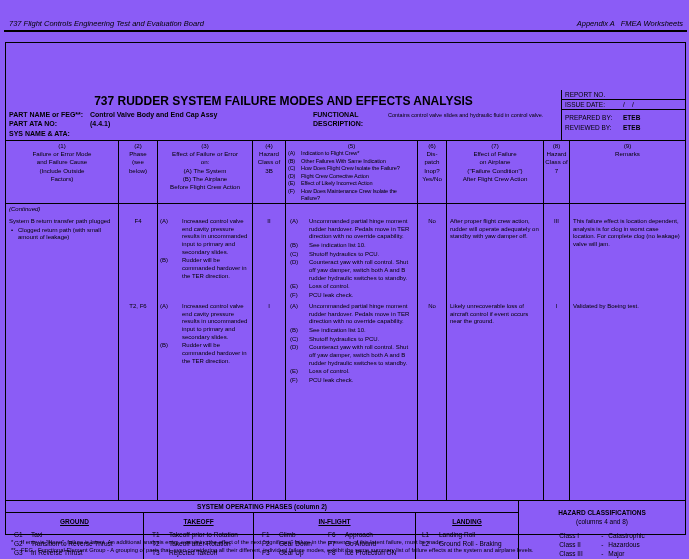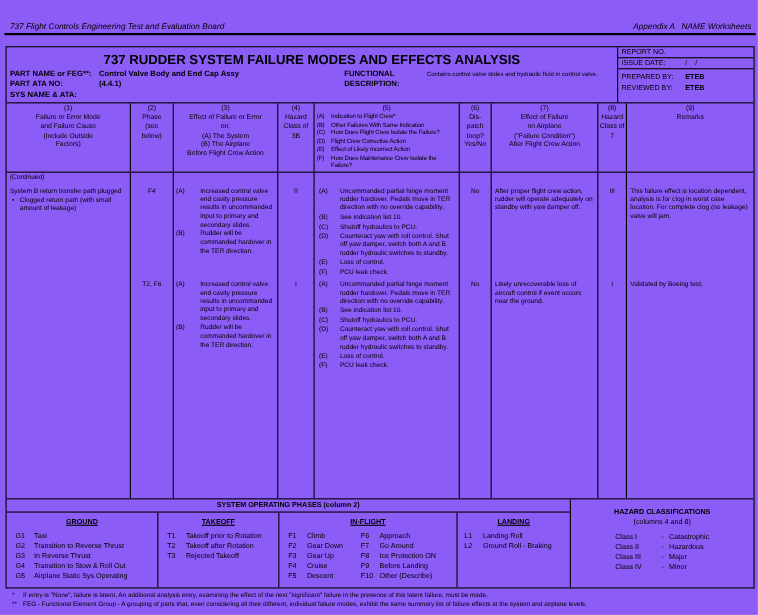"Appendix A NAME Worksheets" span { text: NAME -> FMEA }
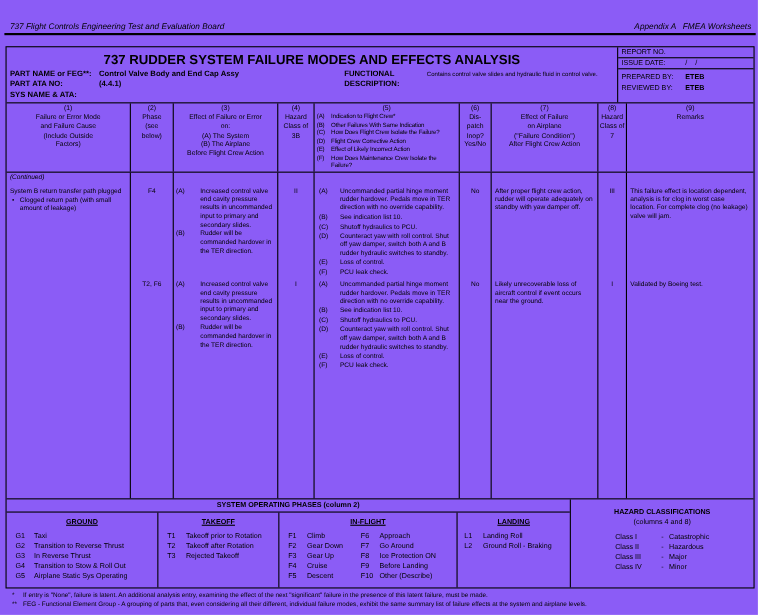"737 RUDDER SYSTEM FAILURE MODES" .title-row { margin-top: none -> 47px }
